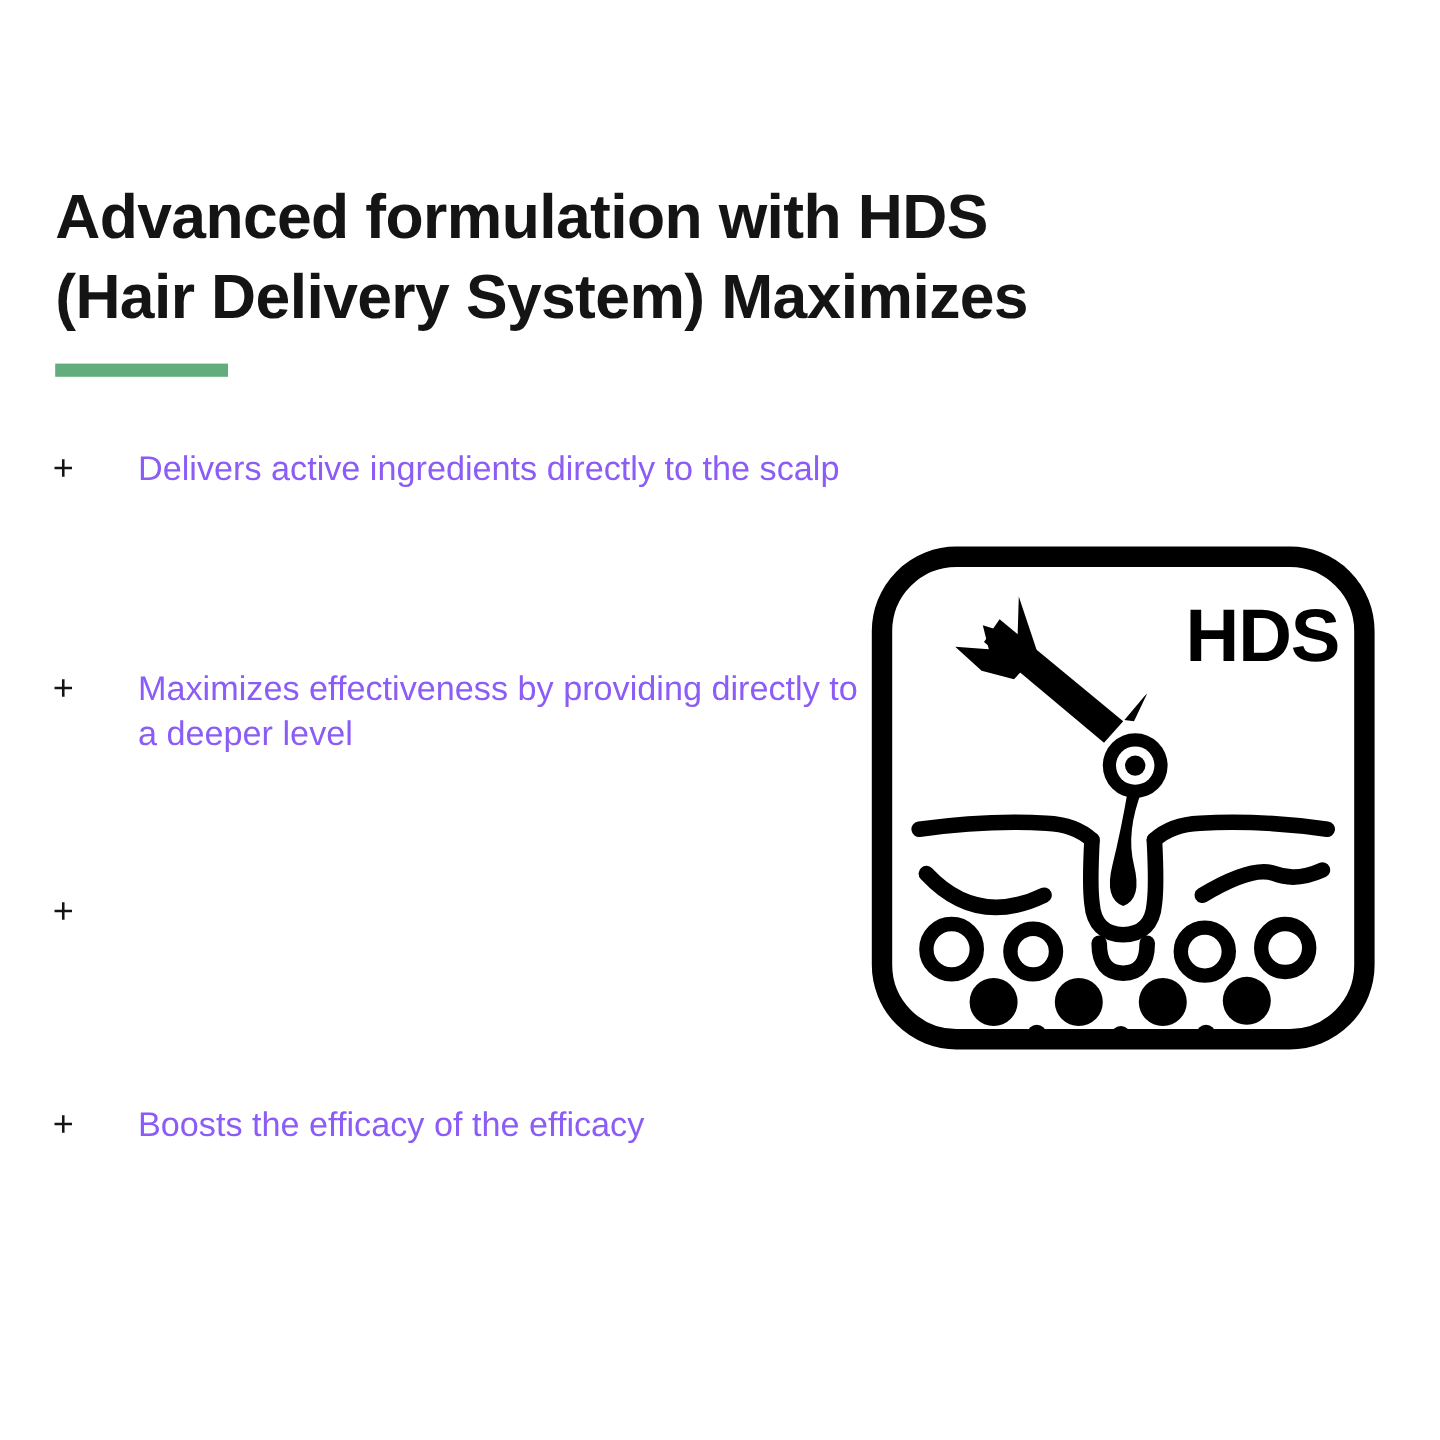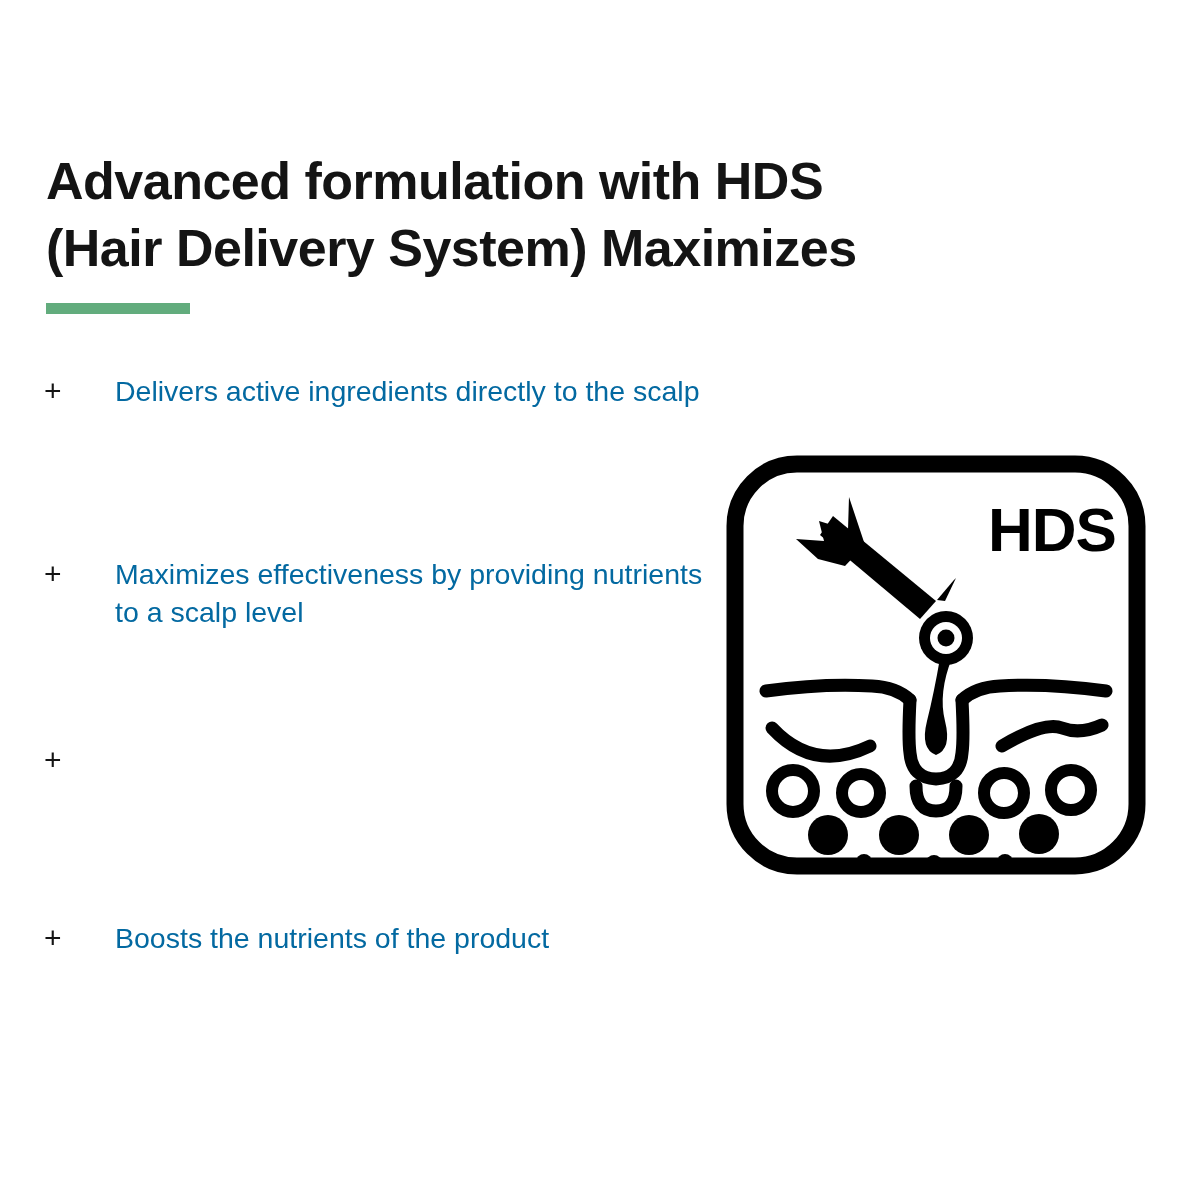"Delivers active ingredients directly to" .bullet-text { color: #0369a1 -> #8b5cf6 }
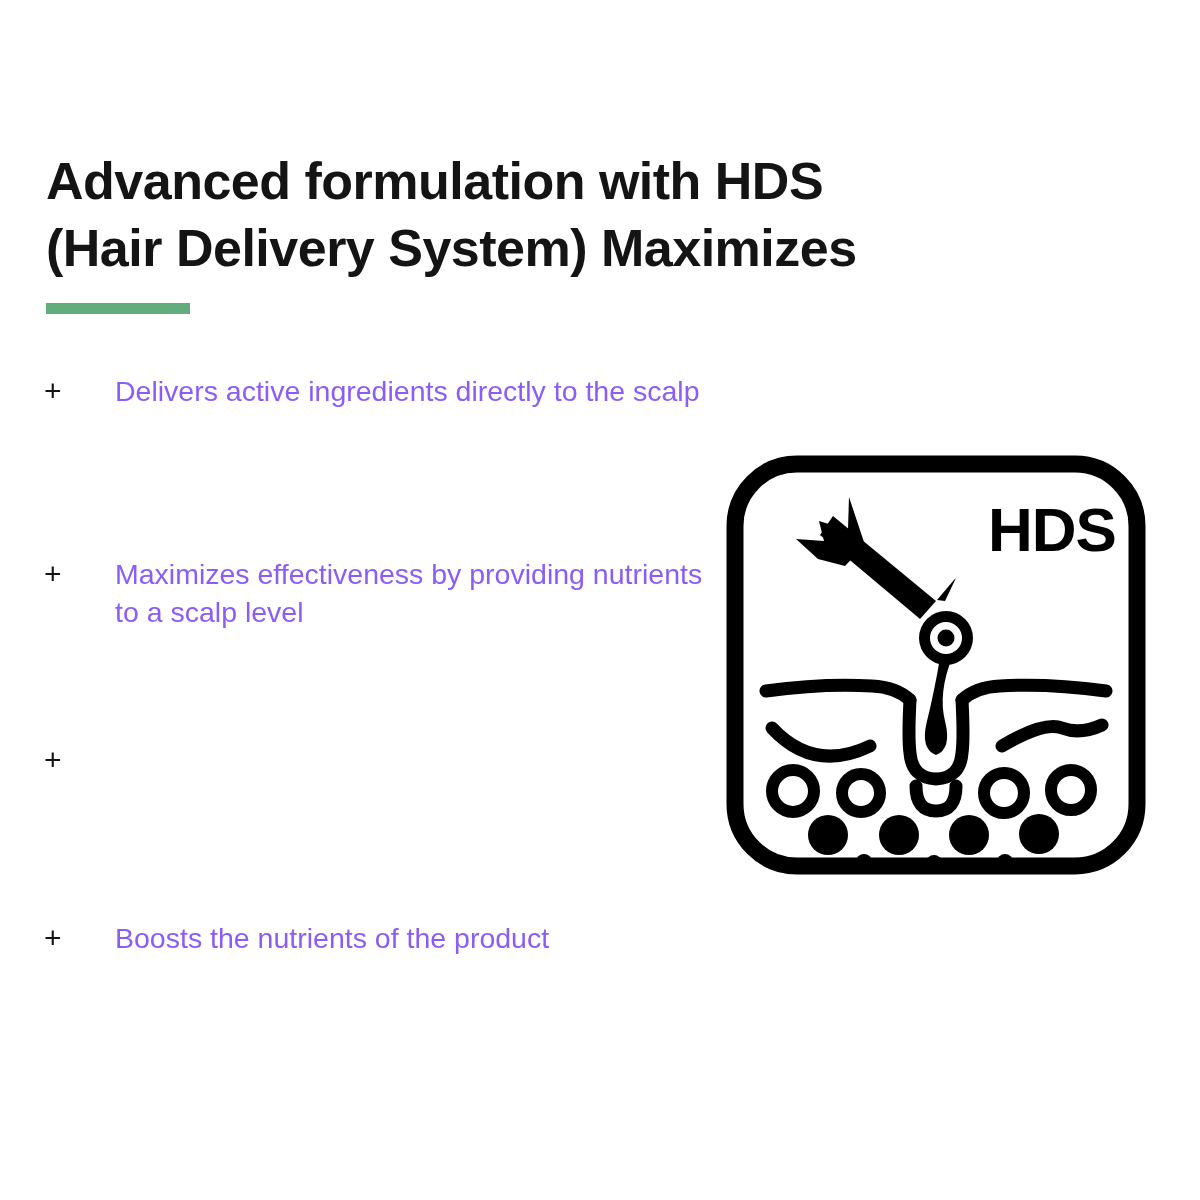"Maximizes effectiveness by providing" span.bullet-text { text: nutrients to a scalp -> directly to a deeper }
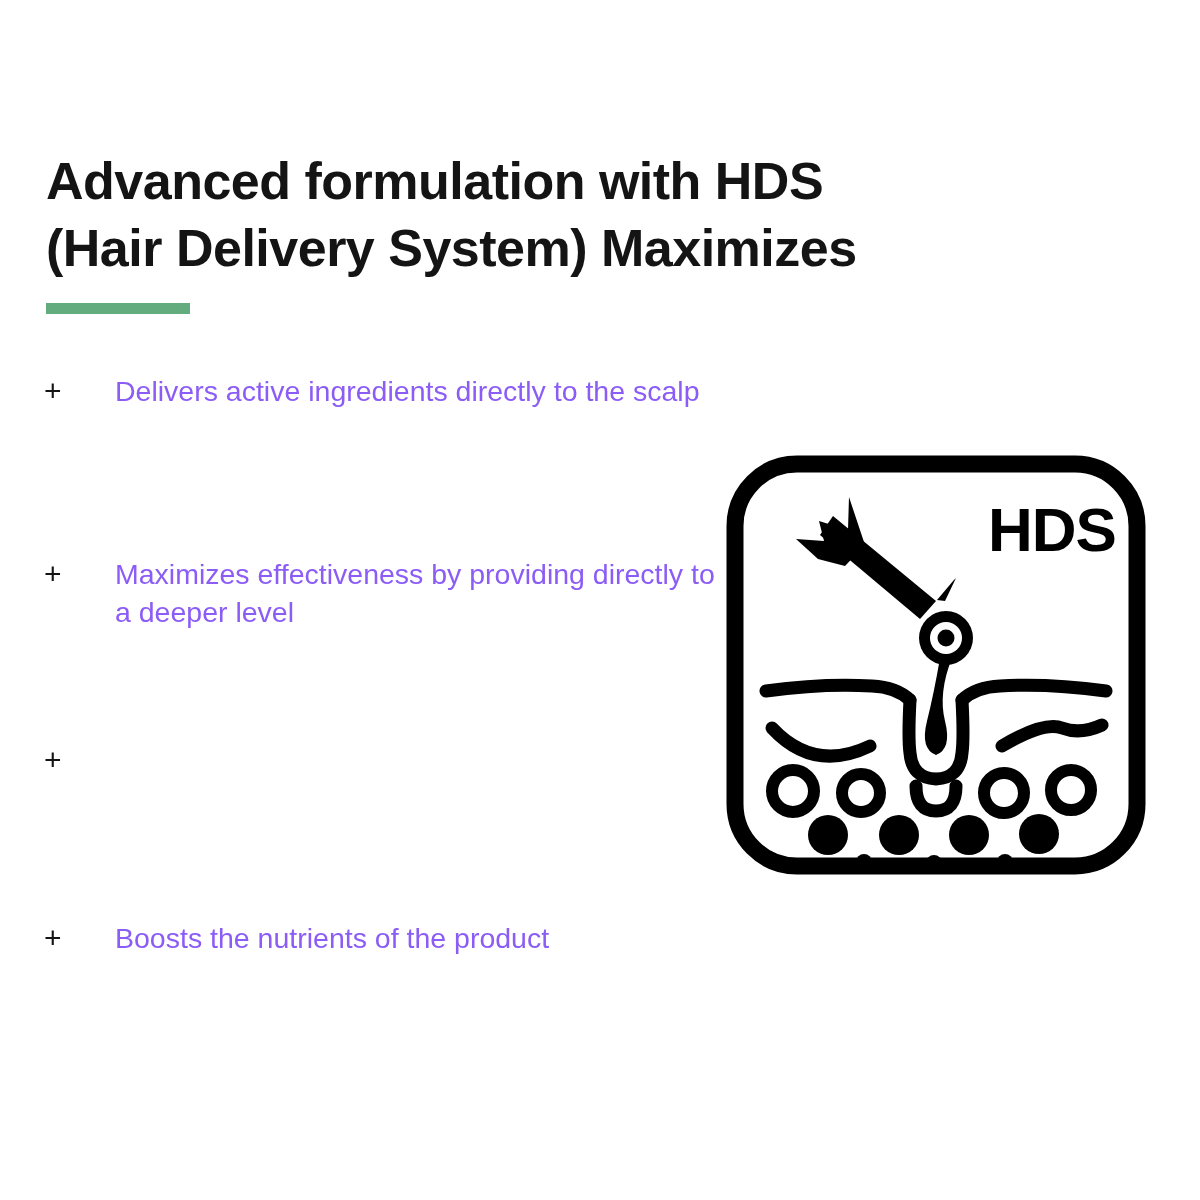"Boosts the nutrients of the" span.bullet-text { text: nutrients of the product -> efficacy of the efficacy }
